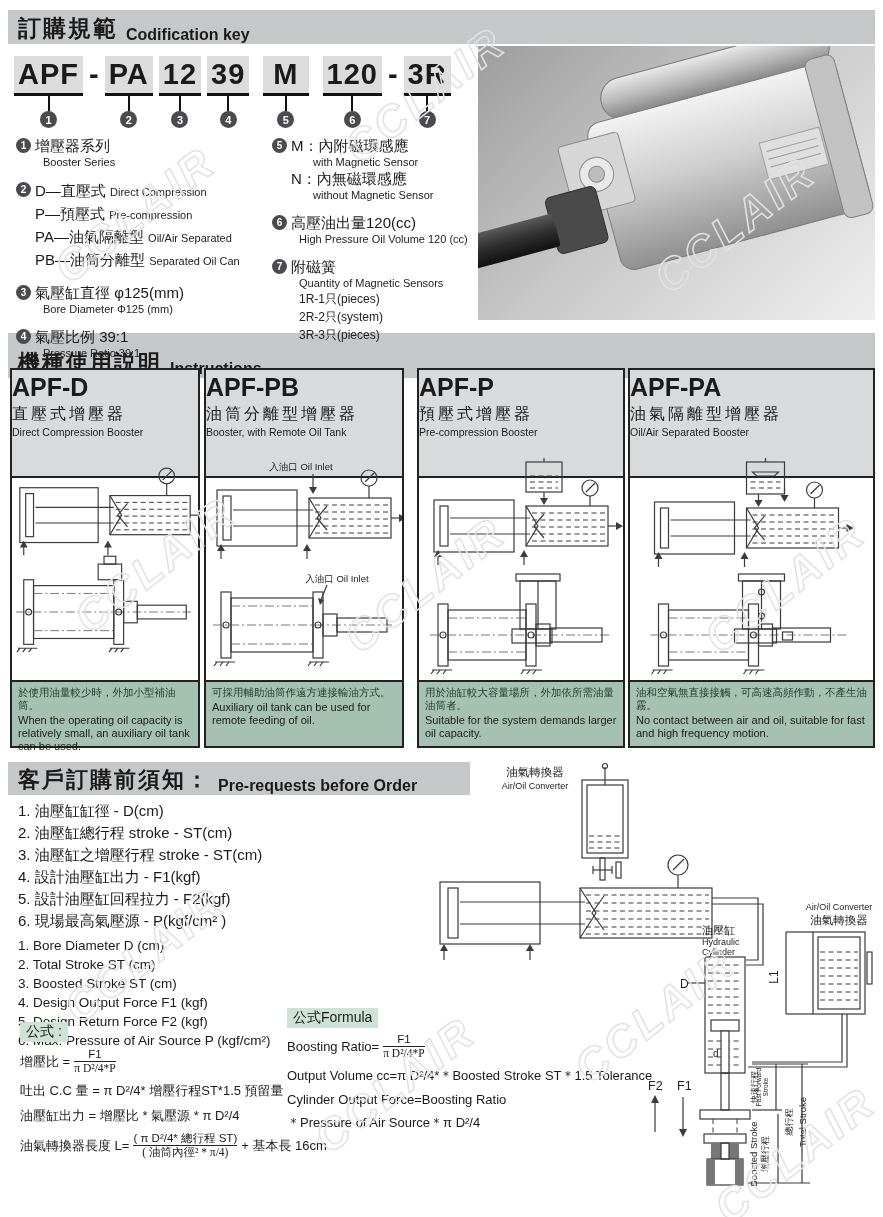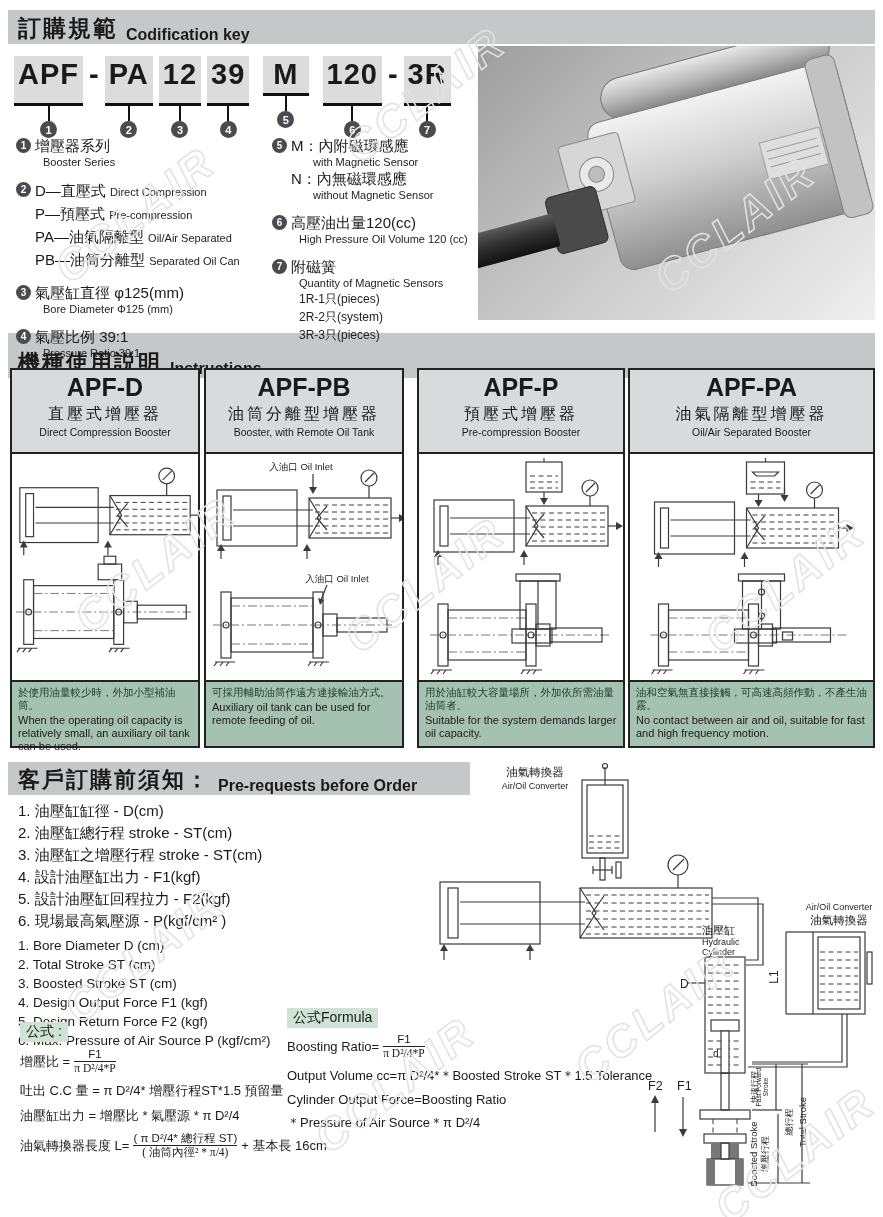"APF" .seg-text { padding: 0 4px 11px 4px -> 0 4px 1px 4px }
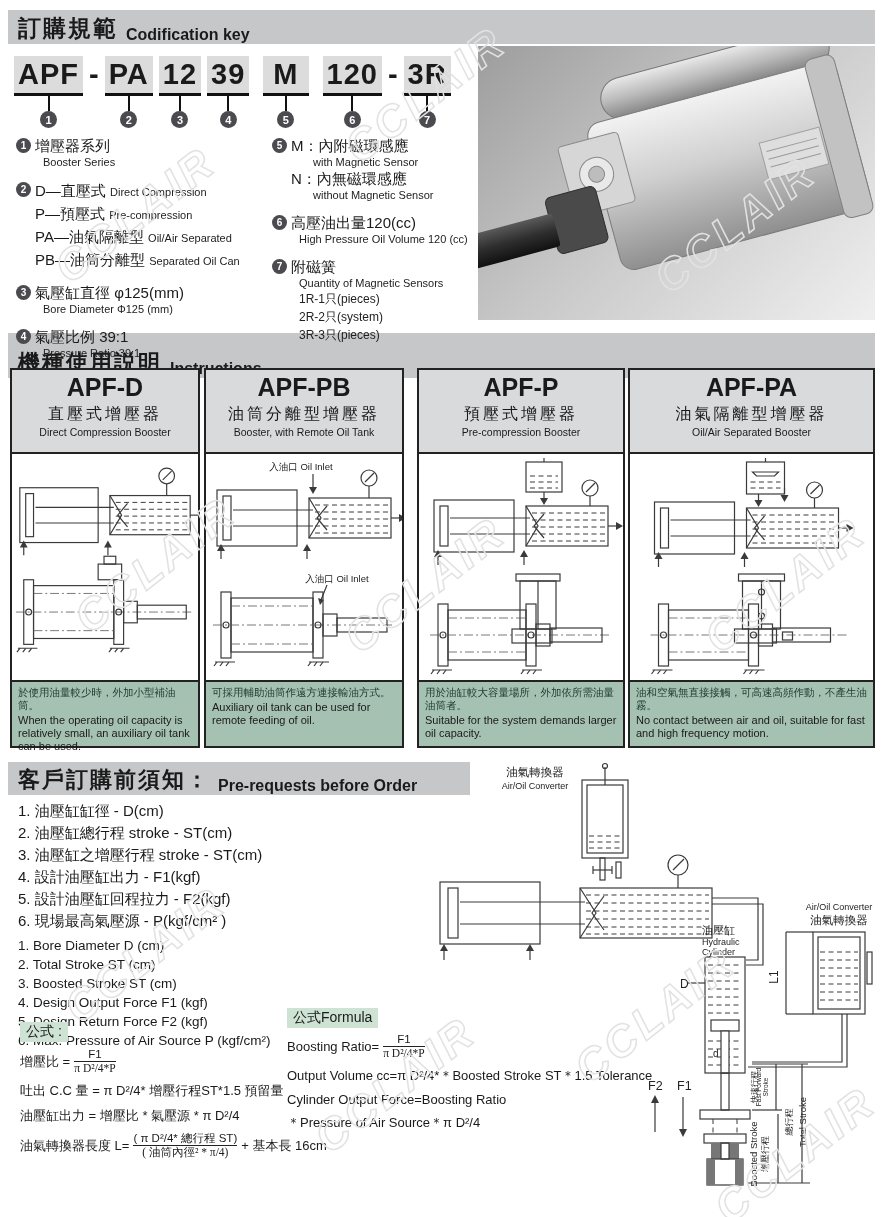"APF-D" .icol-head { height: 84px -> 108px; text-align: center -> none }
